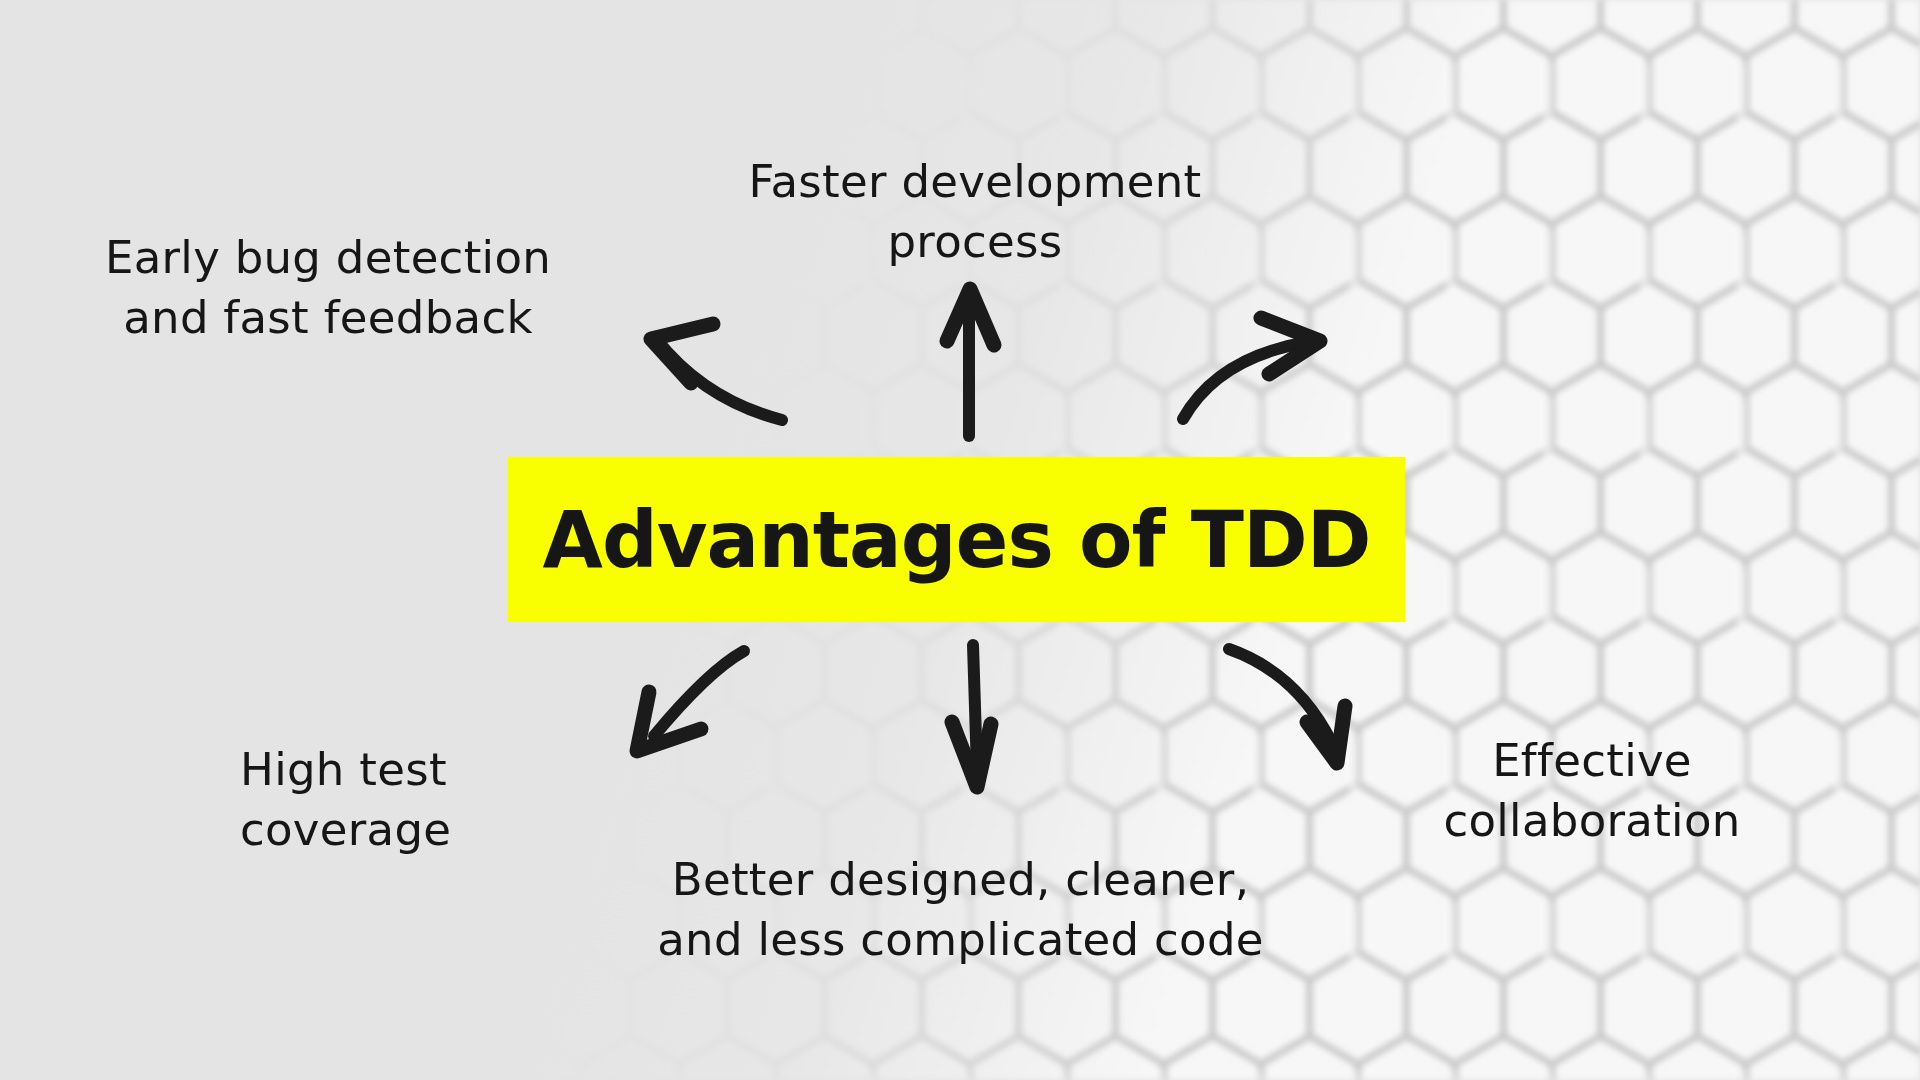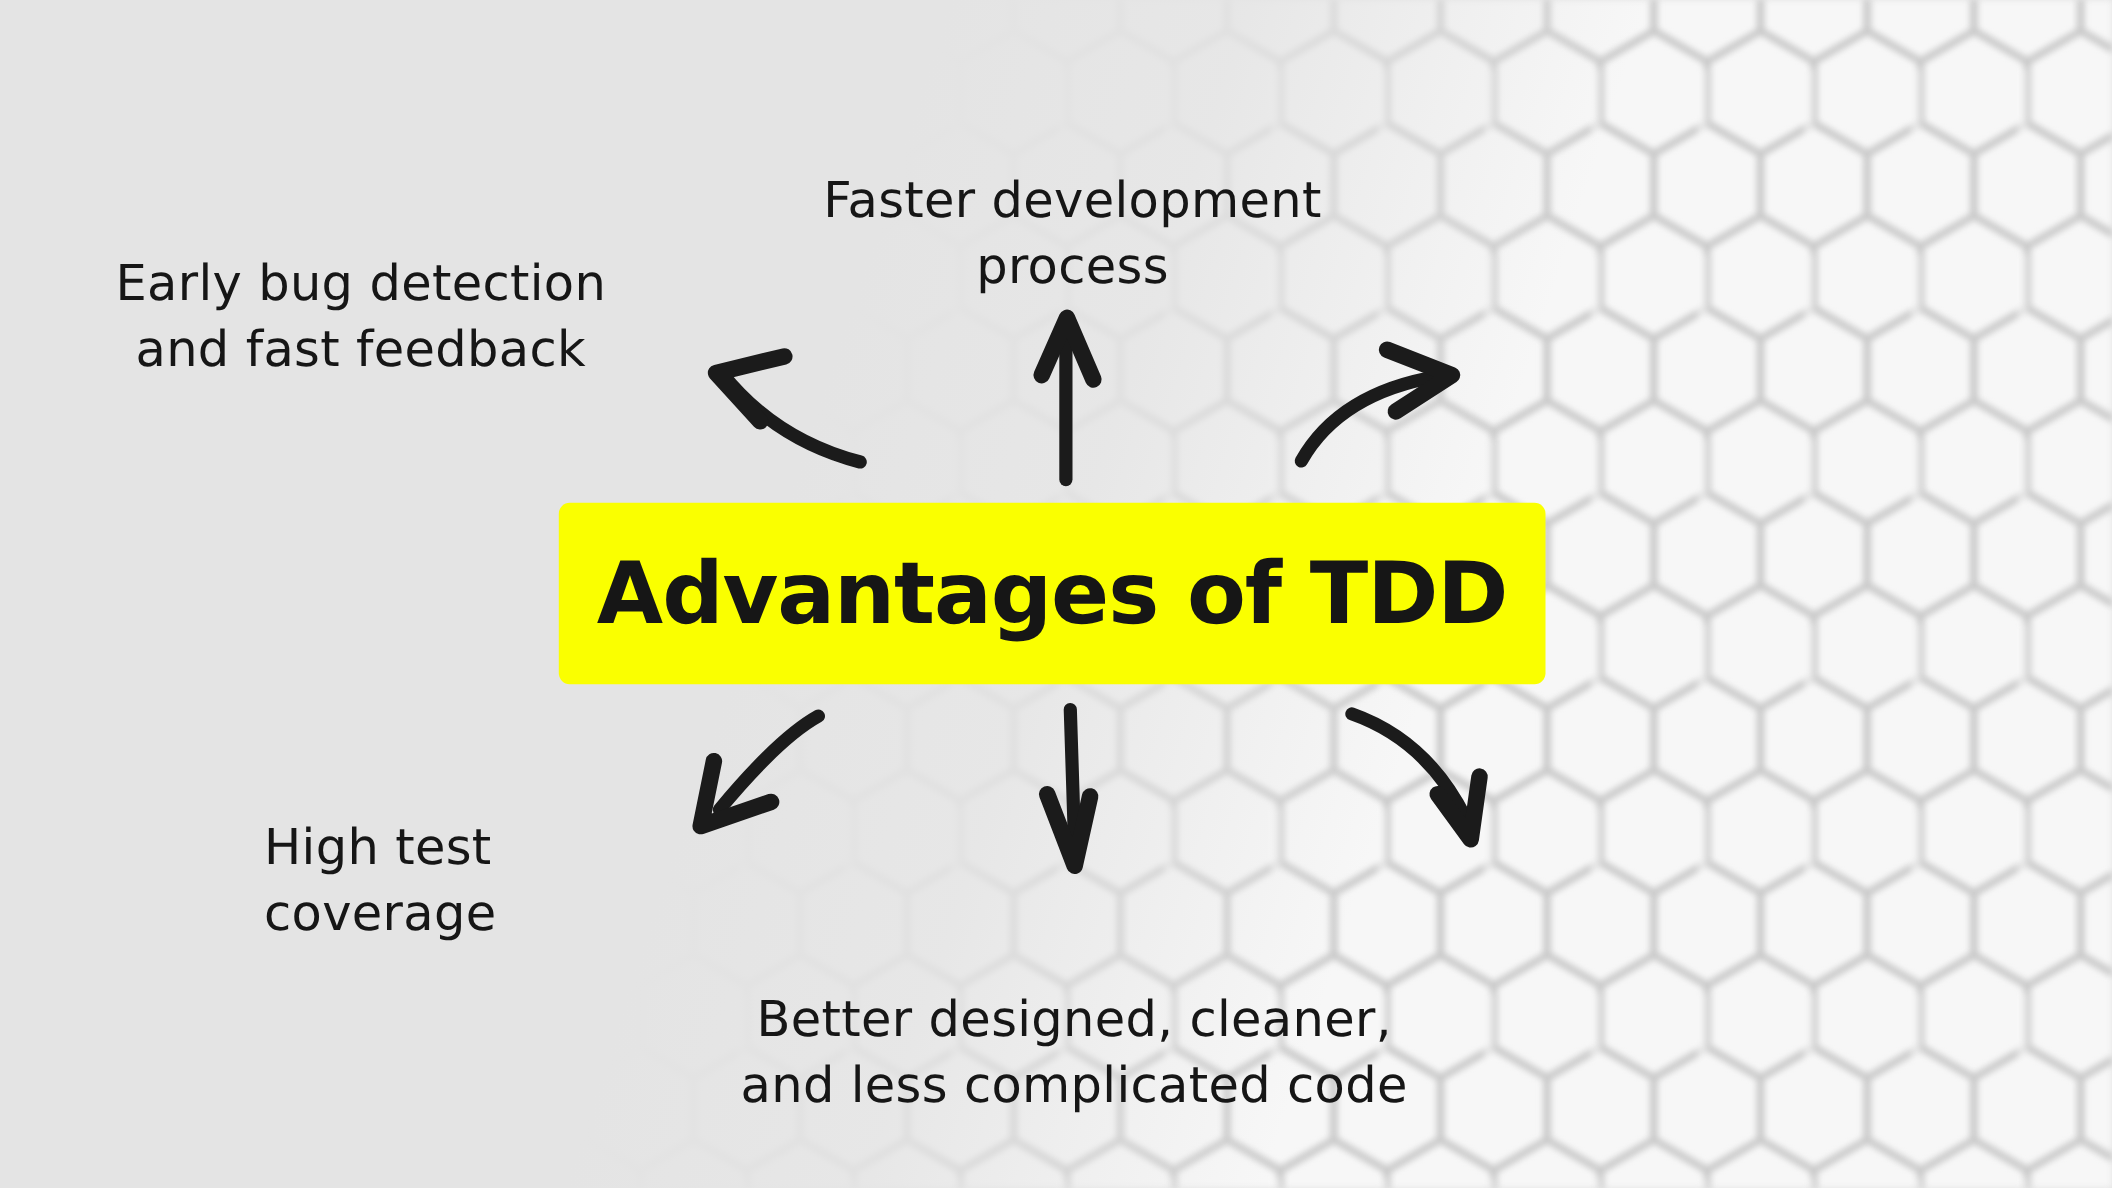"Advantages of TDD" .center-box { border-radius: 10px -> none }
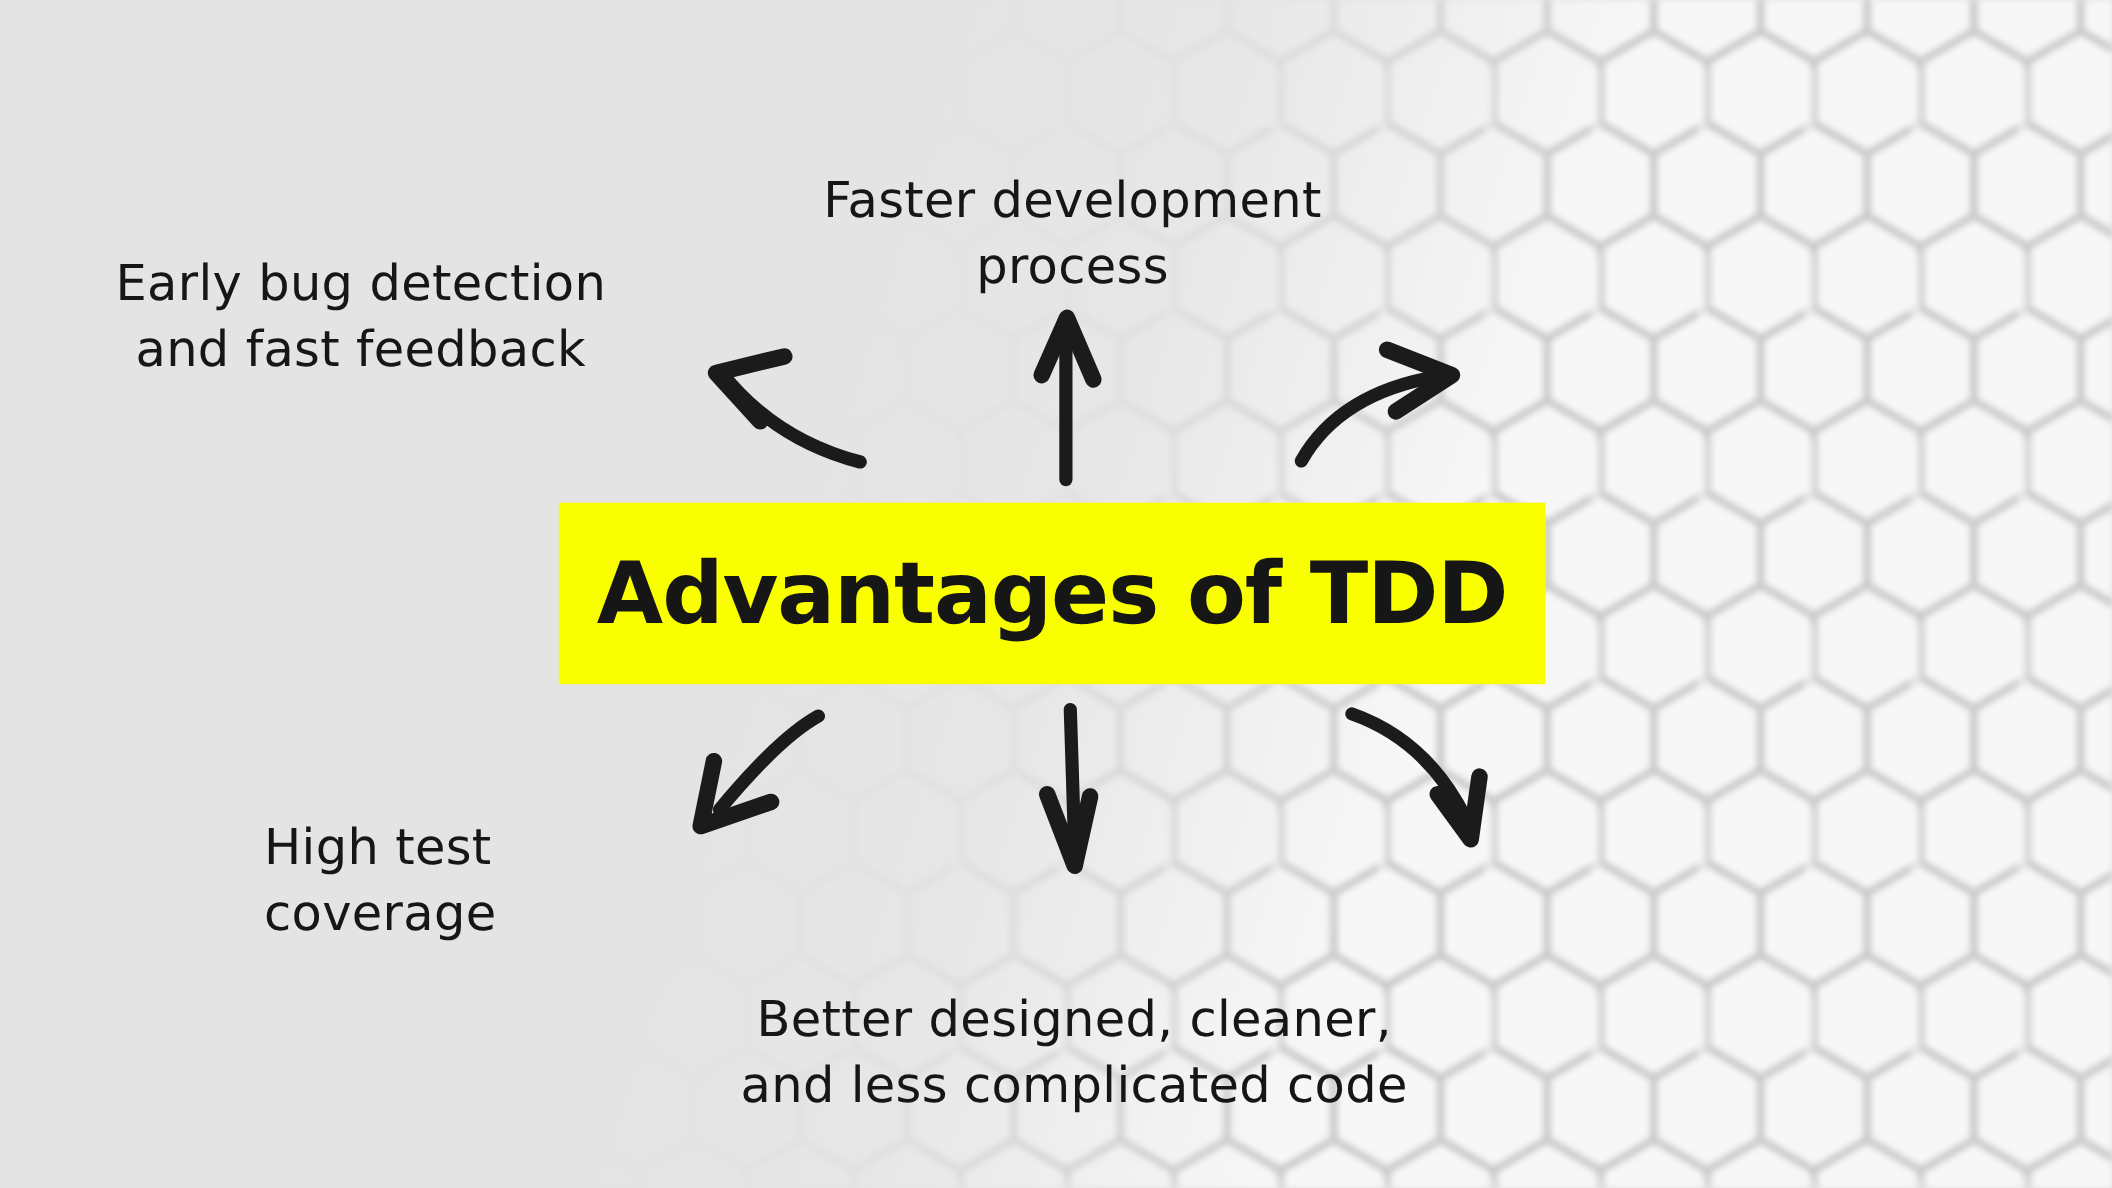"Effective" div.adv-label { html: none -> <div>Effective collaboration</div> }
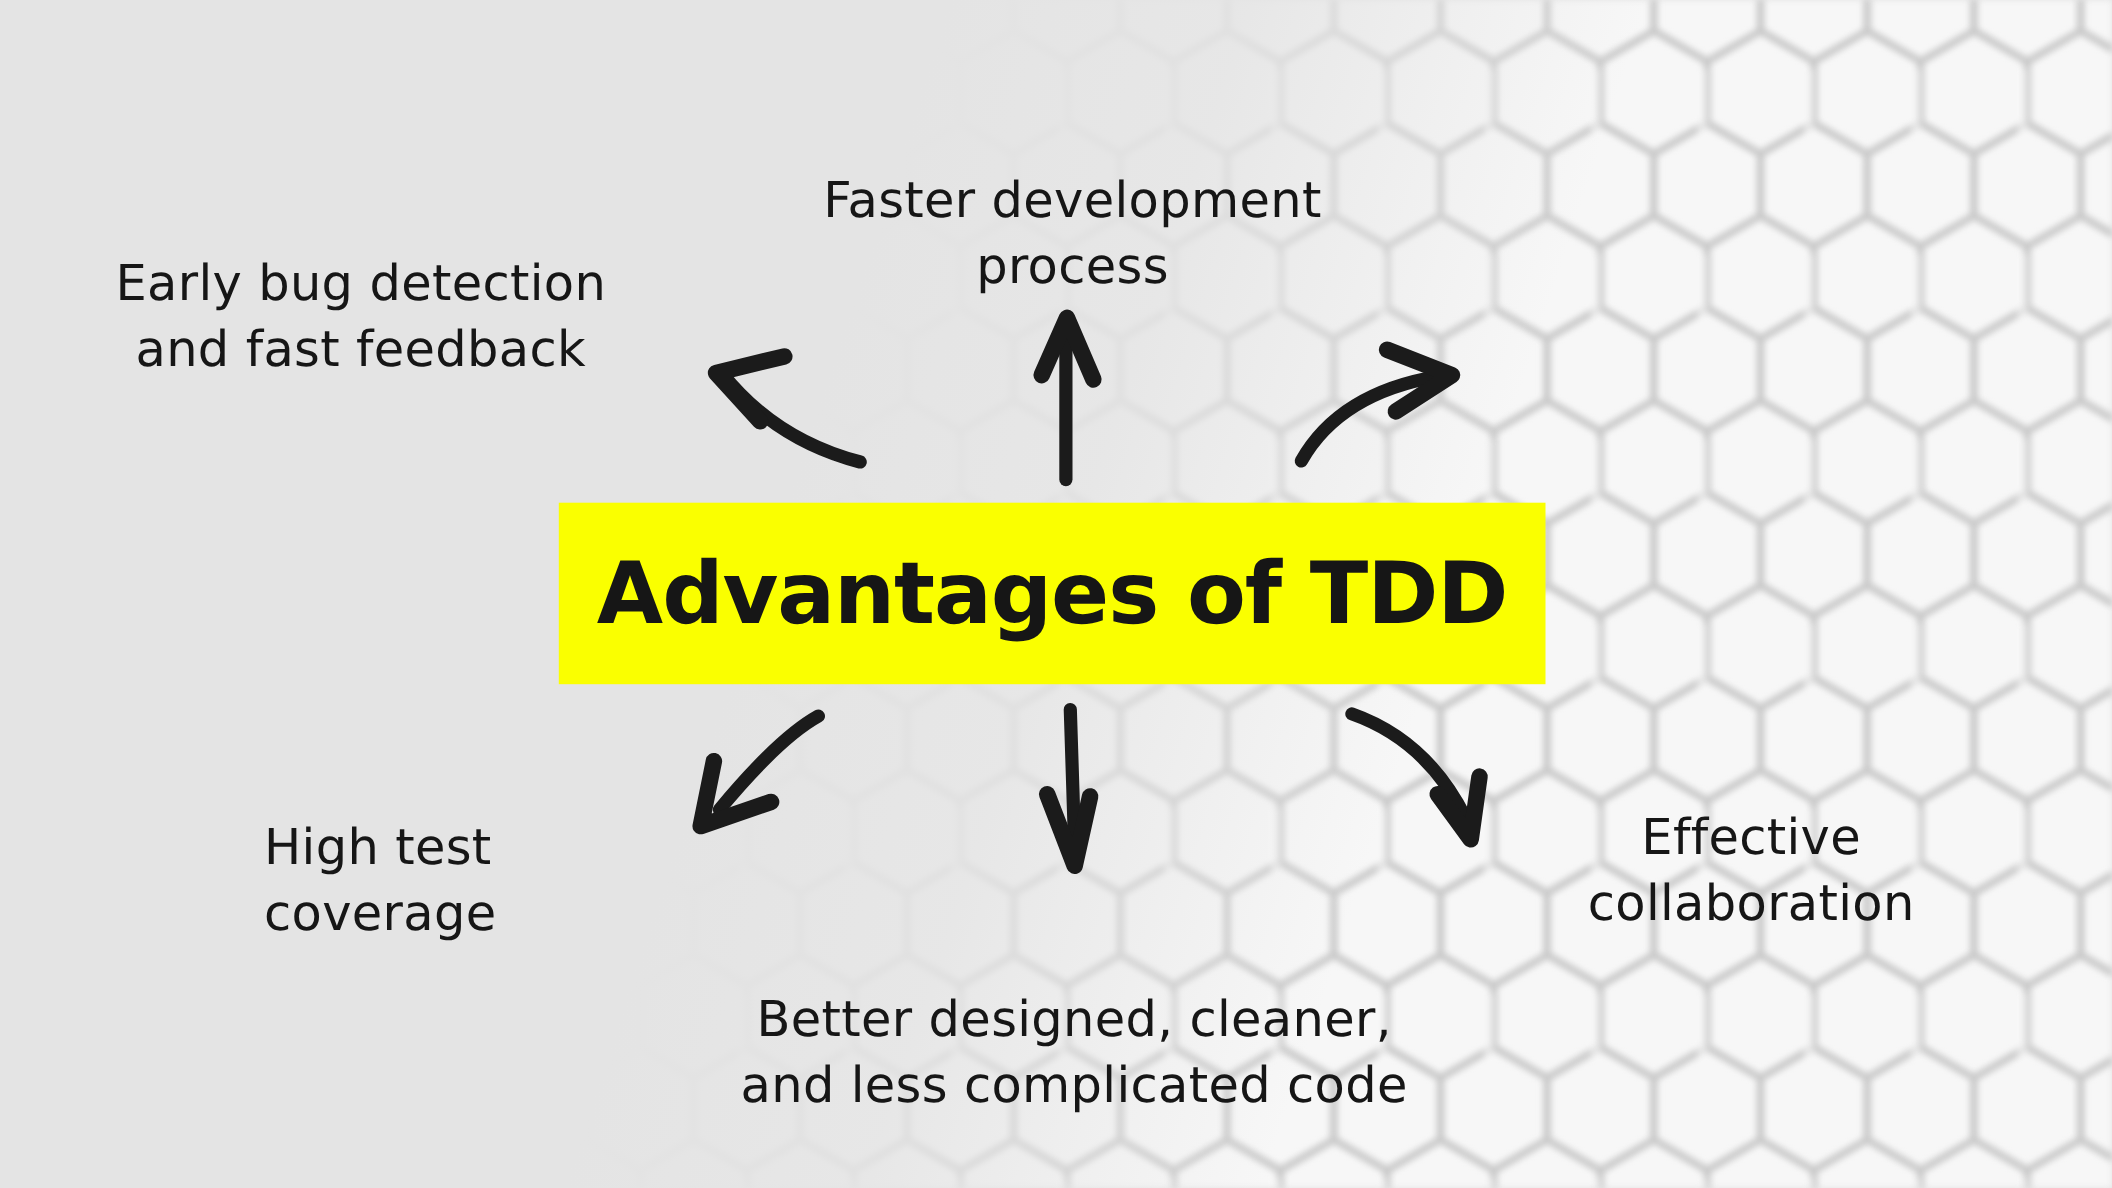"Better designed, cleaner," .pos-bottom-center { left: 584px -> 568px; margin-top: 47px -> none }
